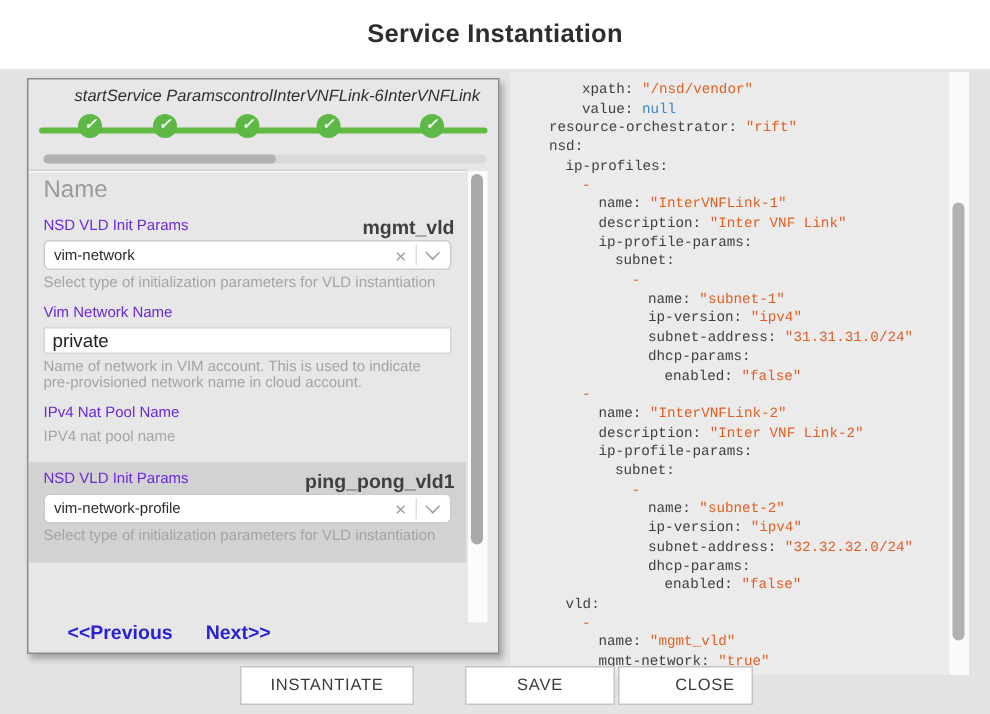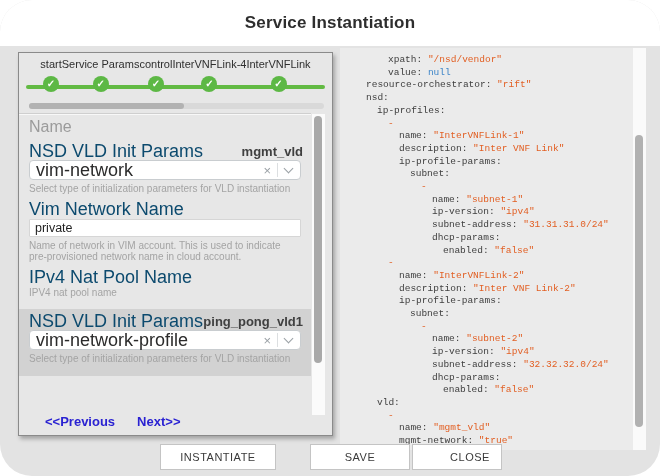"Service Instantiation" .screen { border-radius: 32px -> none }
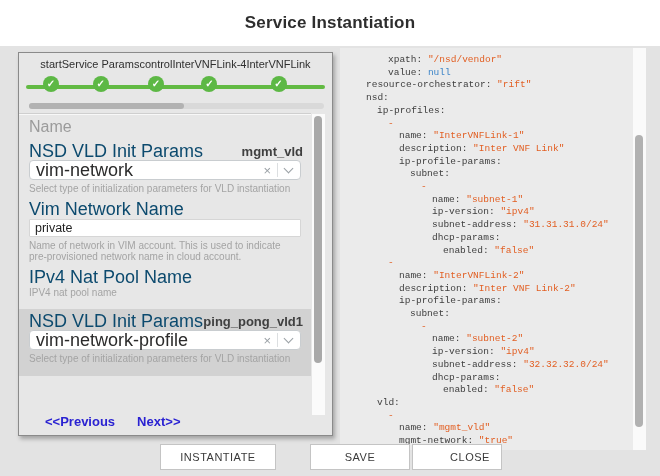"start" .steps { font-style: none -> italic; justify-content: center -> flex-end }
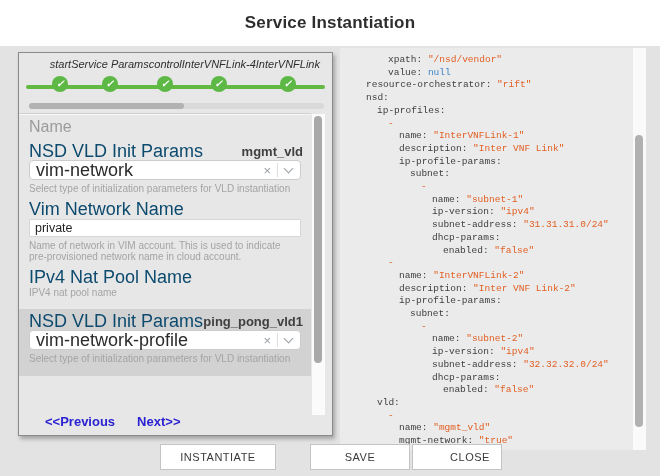"InterVNFLink-4" span.step-label { text: InterVNFLink-4 -> InterVNFLink-6 }
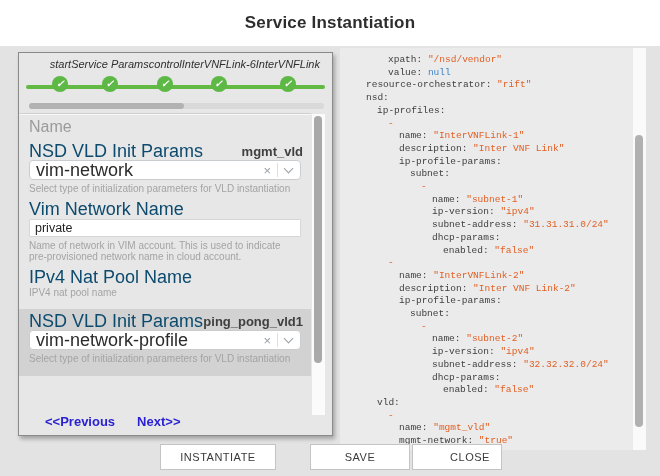"NSD VLD Init Params" .flabel { color: #0c4a6e -> #6d28d9; font-size: 18px -> 10px }
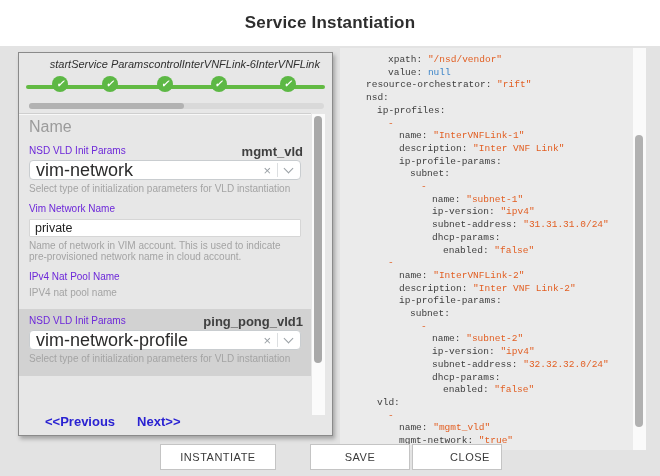"vim-network" .sel-val { font-size: 18px -> 10px }
